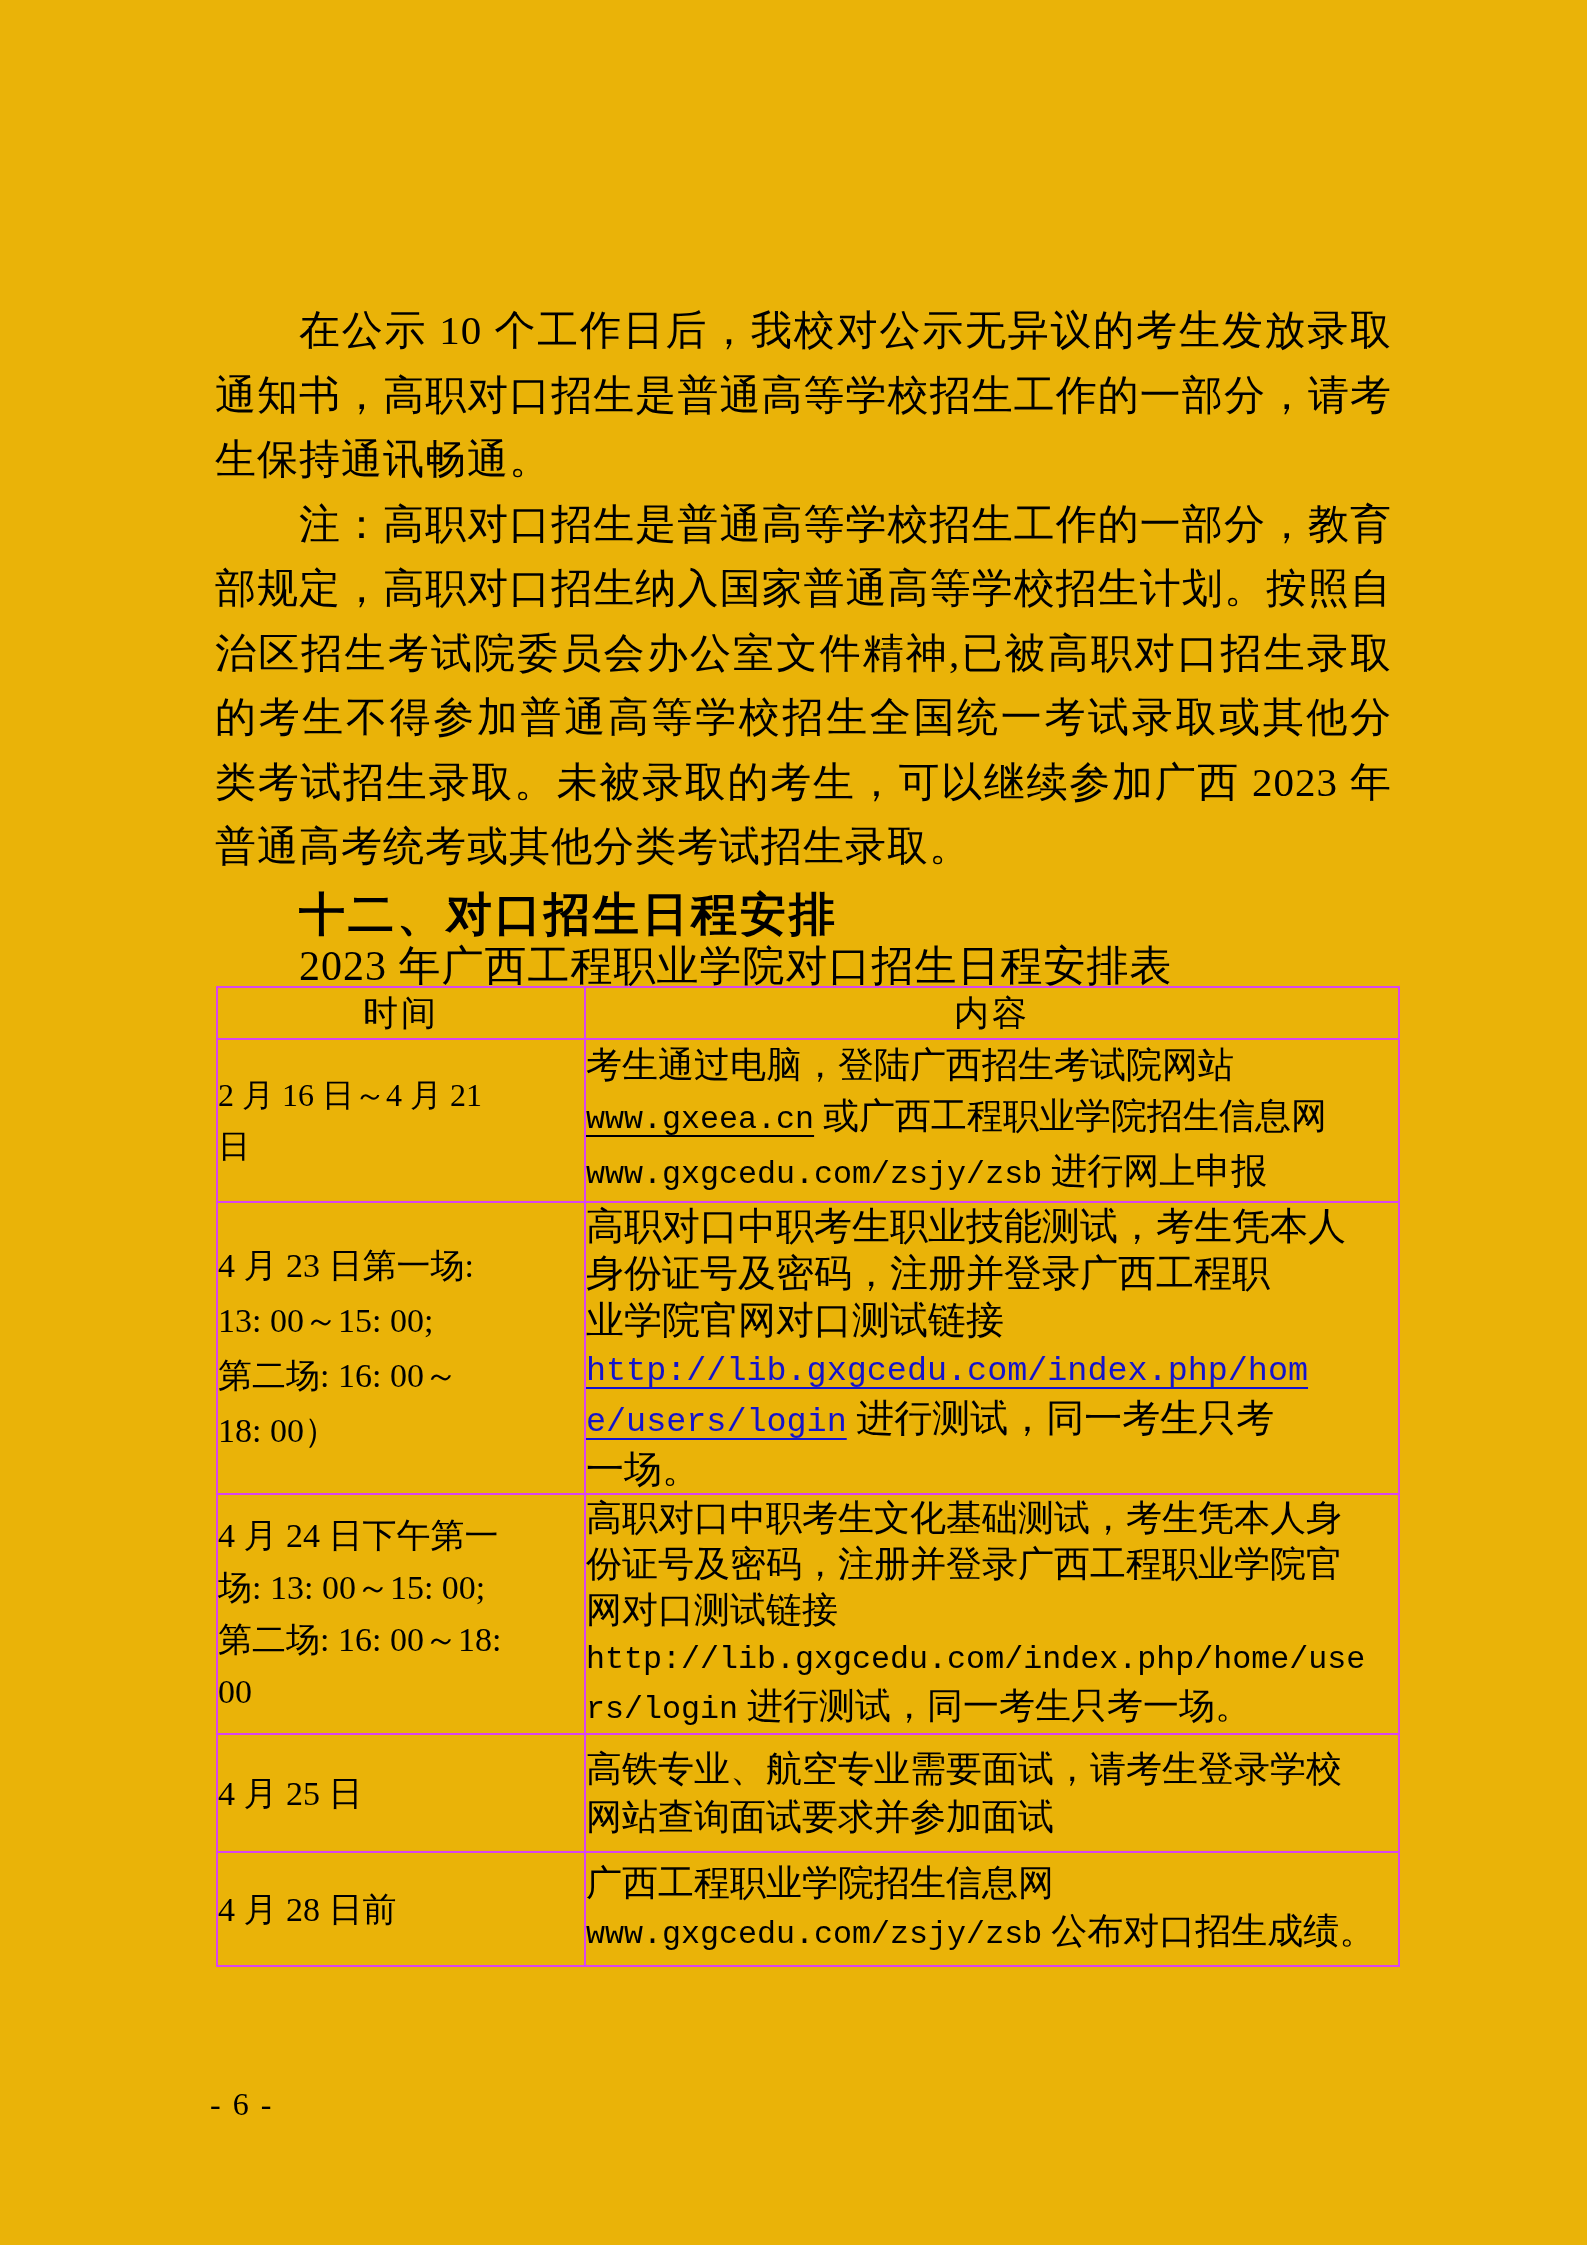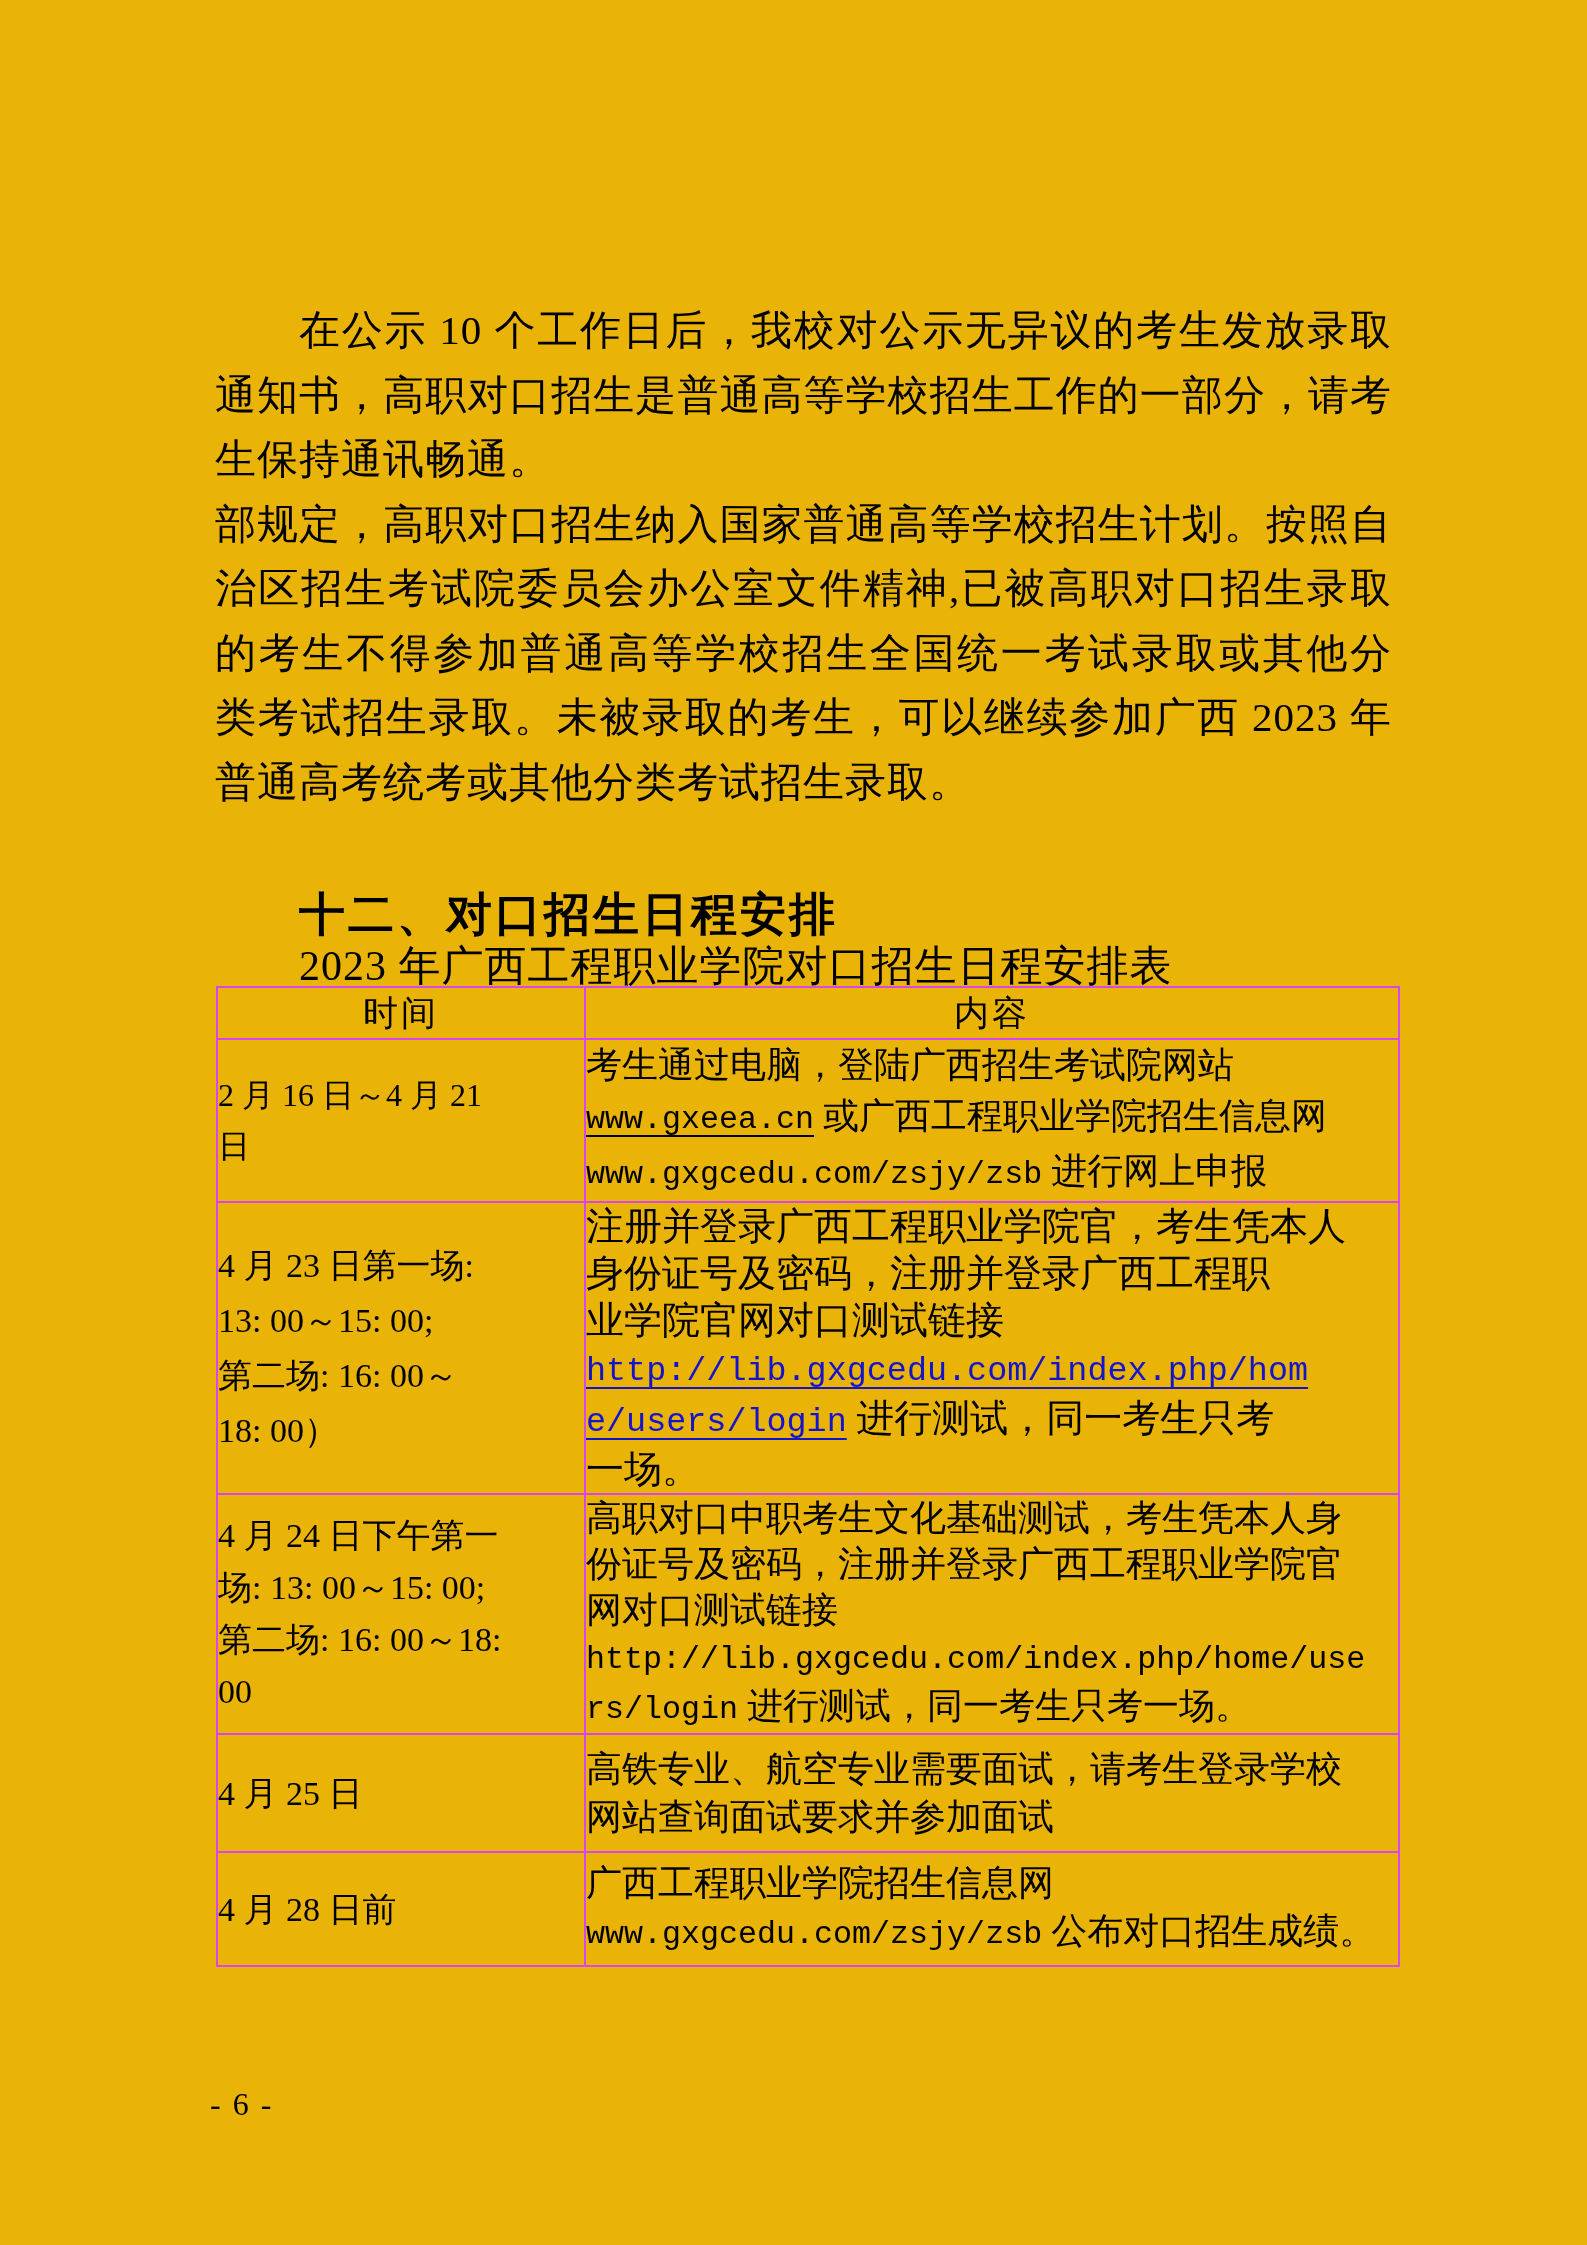"注：高职对口招生是普通高等学校招生工作的一部分，教育" div.bline { html: none -> <div>注：高职对口招生是普通高等学校招生工作的一部分，教育</div> }
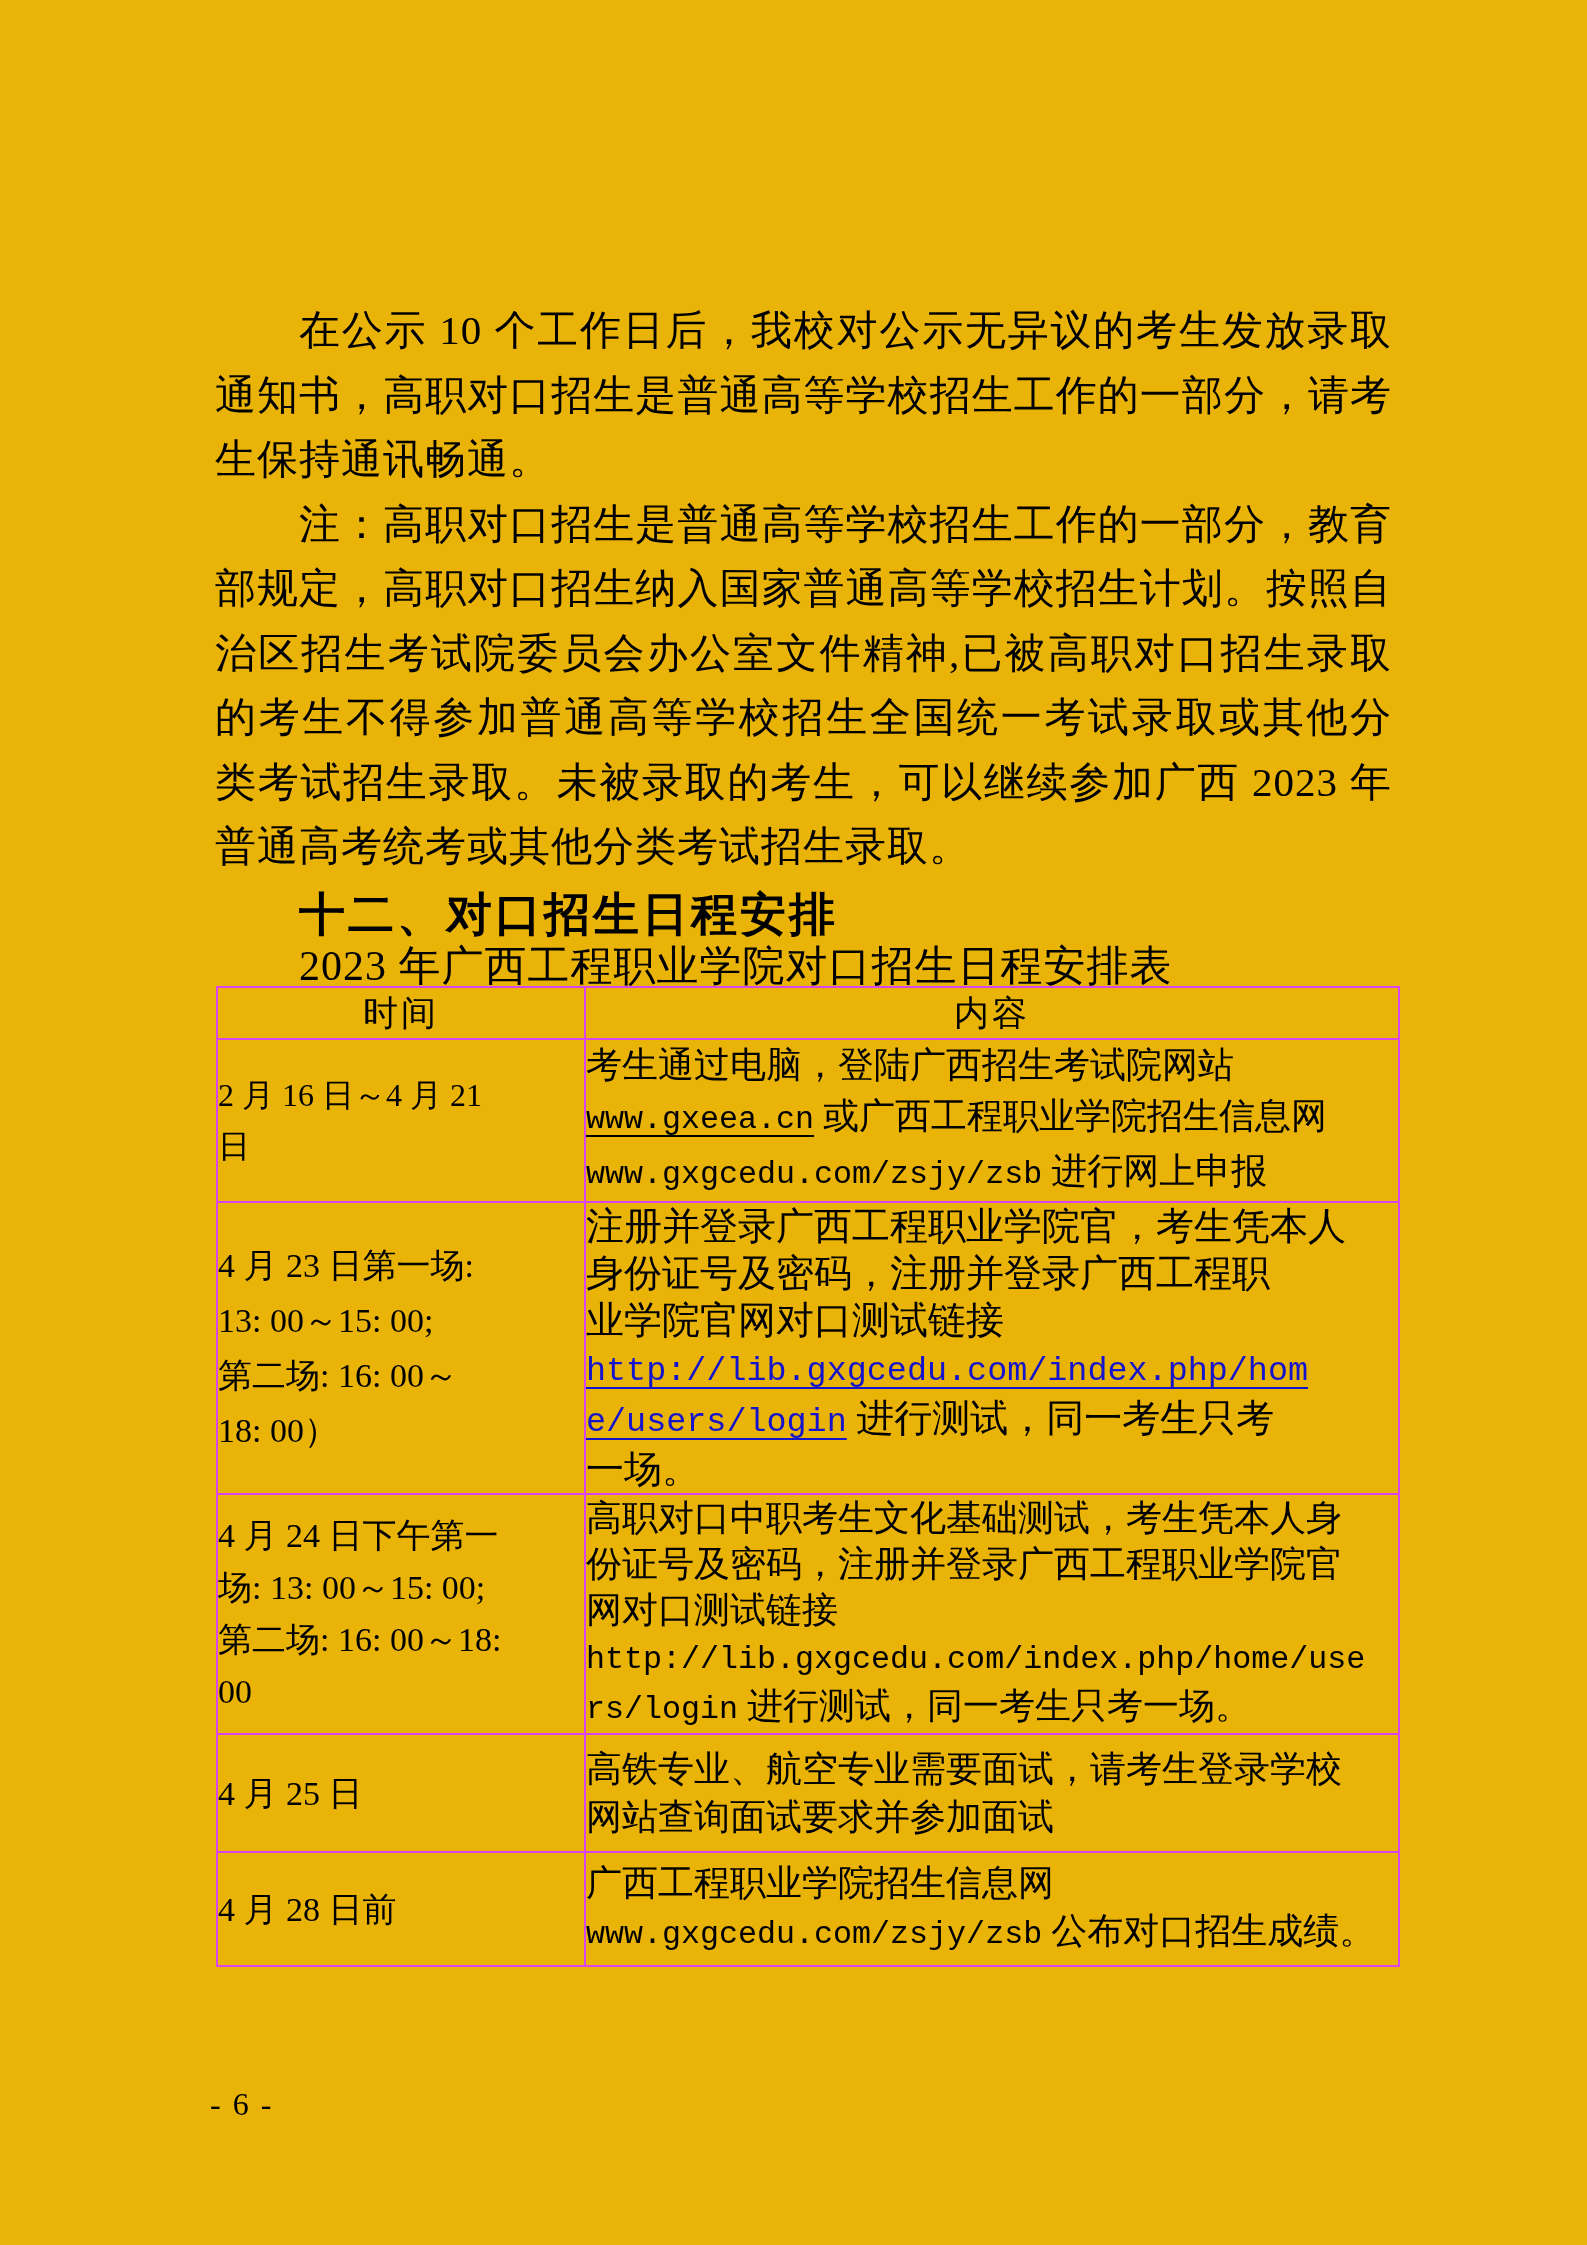"注册并登录广西工程职业学院官，考生凭本人" span { text: 注册并登录广西工程职业学院官 -> 高职对口中职考生职业技能测试 }
